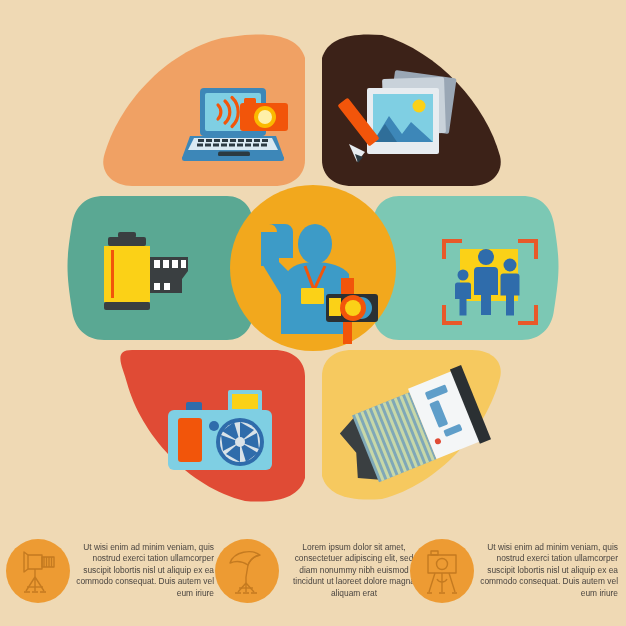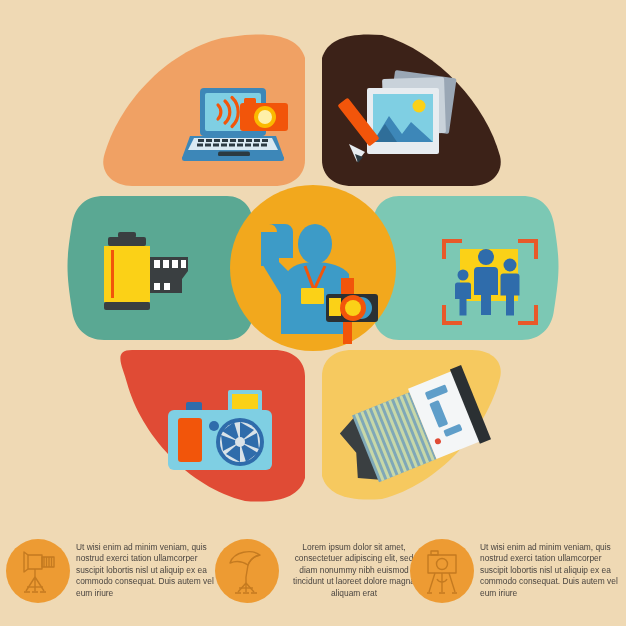"Ut wisi enim ad minim" .fitem.one .ftext, .fitem.three .ftext { text-align: left -> right }
